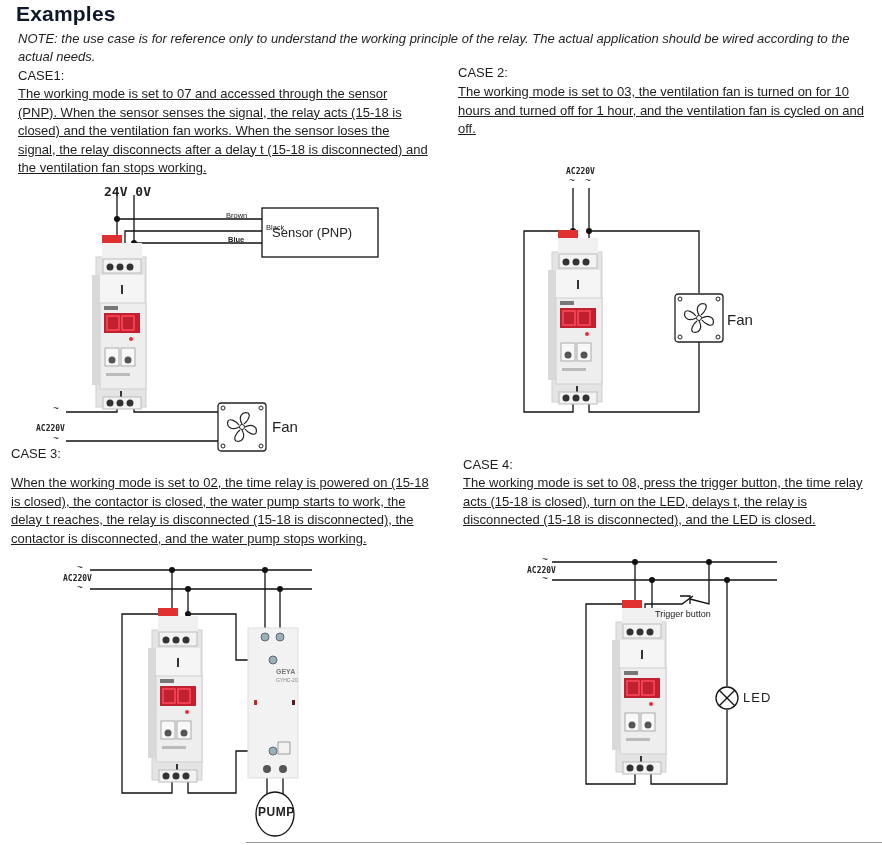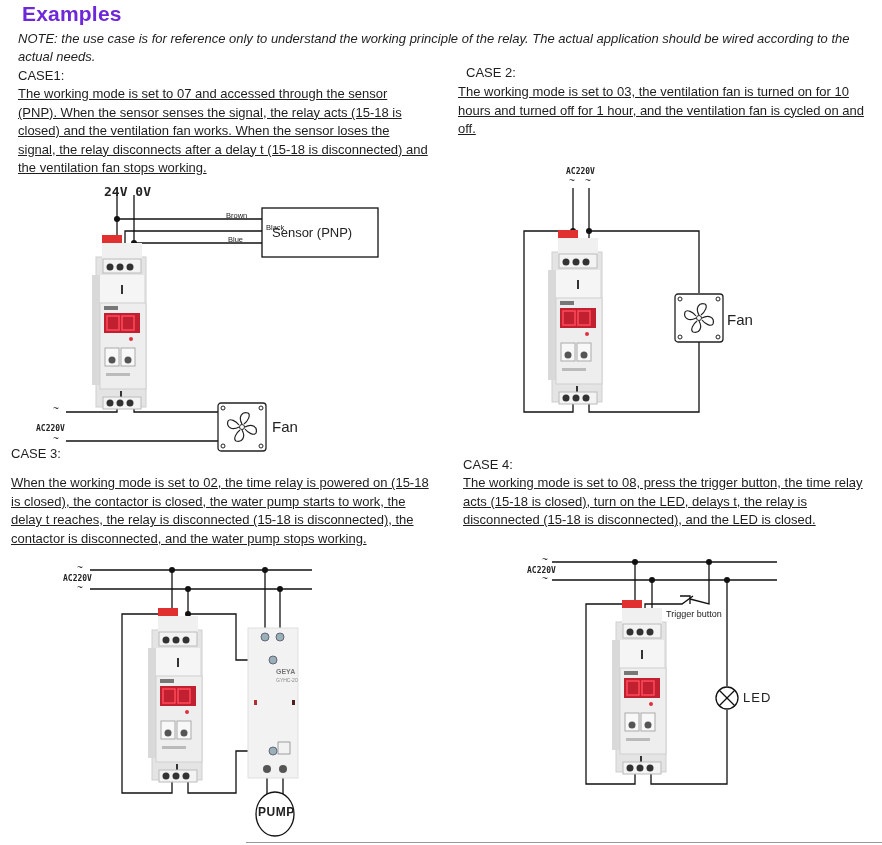"Examples" .title { color: #6d28d9 -> #0f172a; margin-left: 6px -> none }
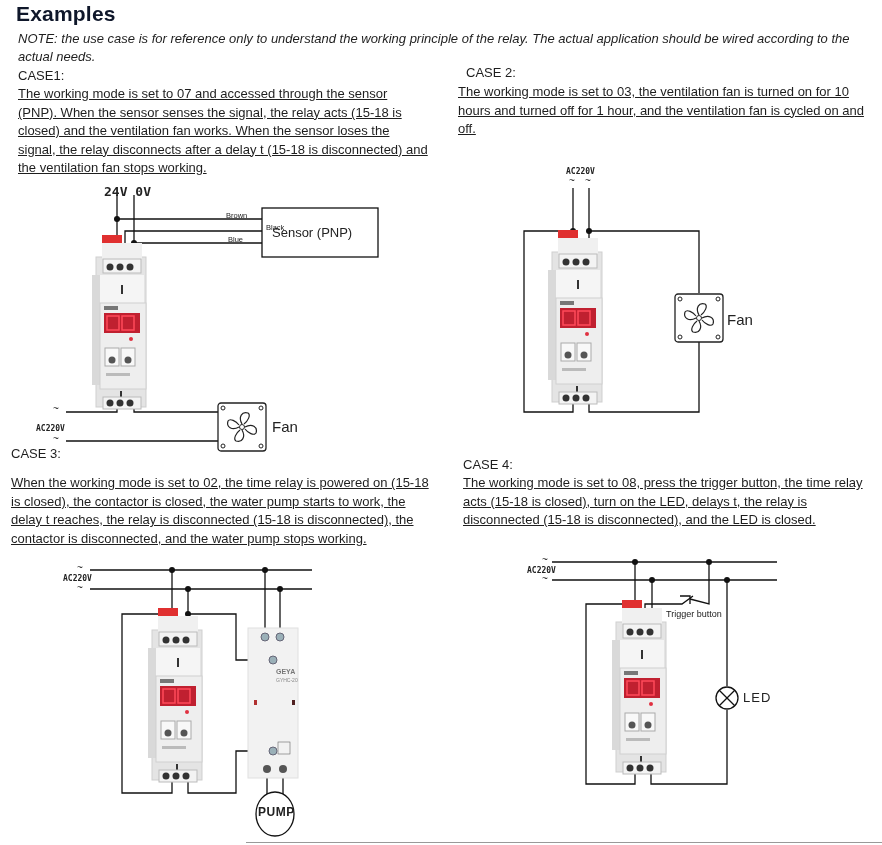"CASE 2:" div.abs { margin-left: 8px -> none }
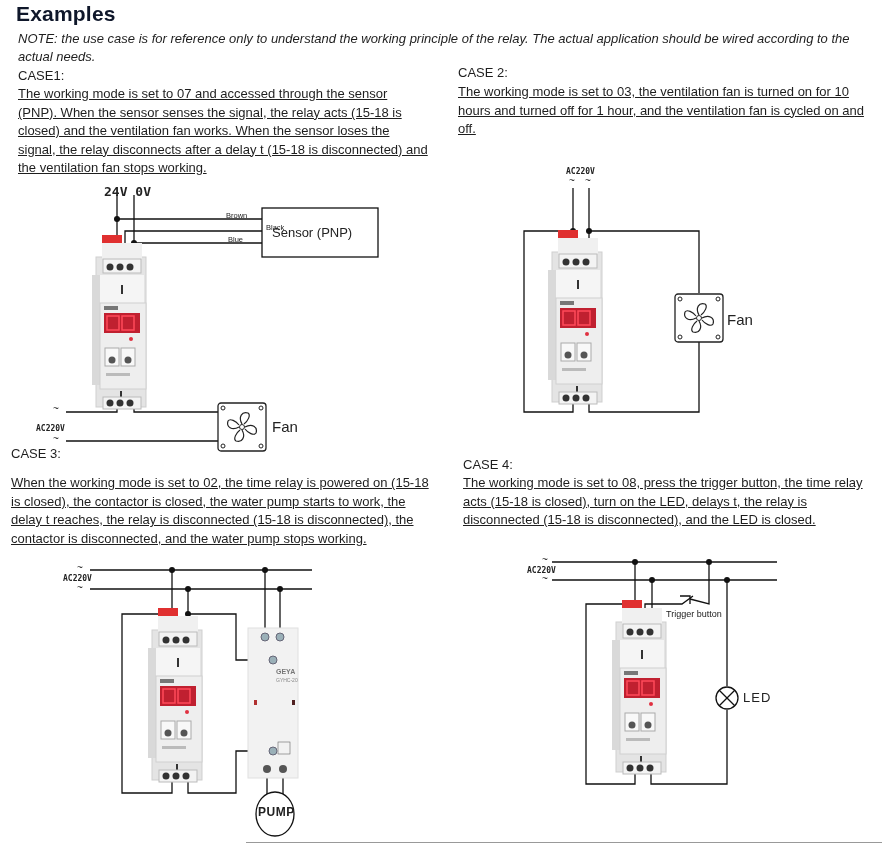"Blue" div.abs { font-weight: none -> bold }
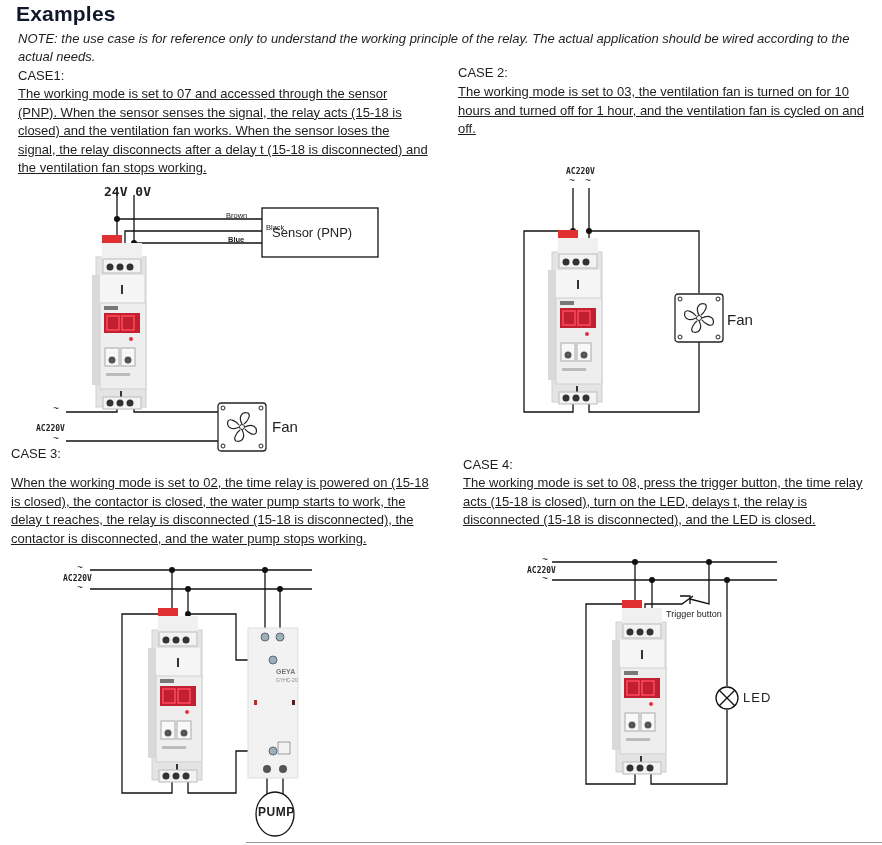"Trigger button" div.abs { margin-left: 11px -> none }
